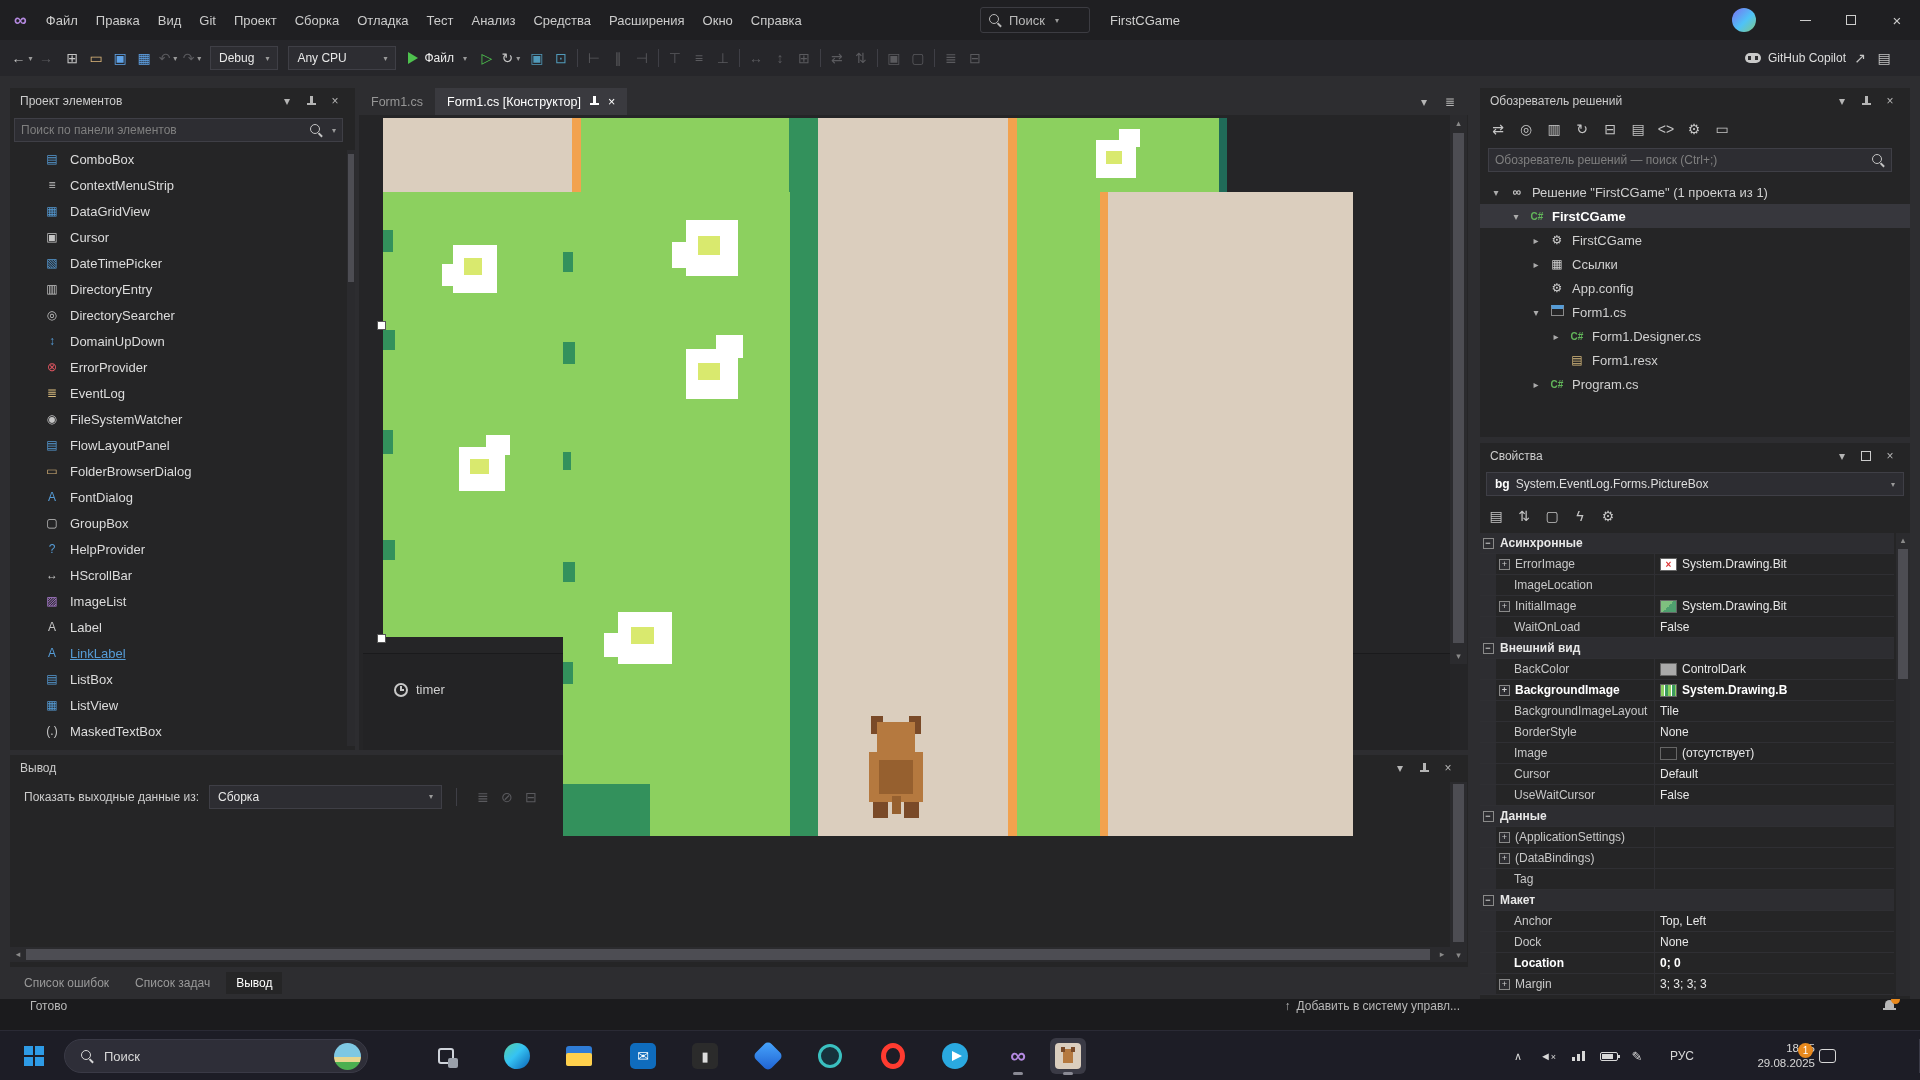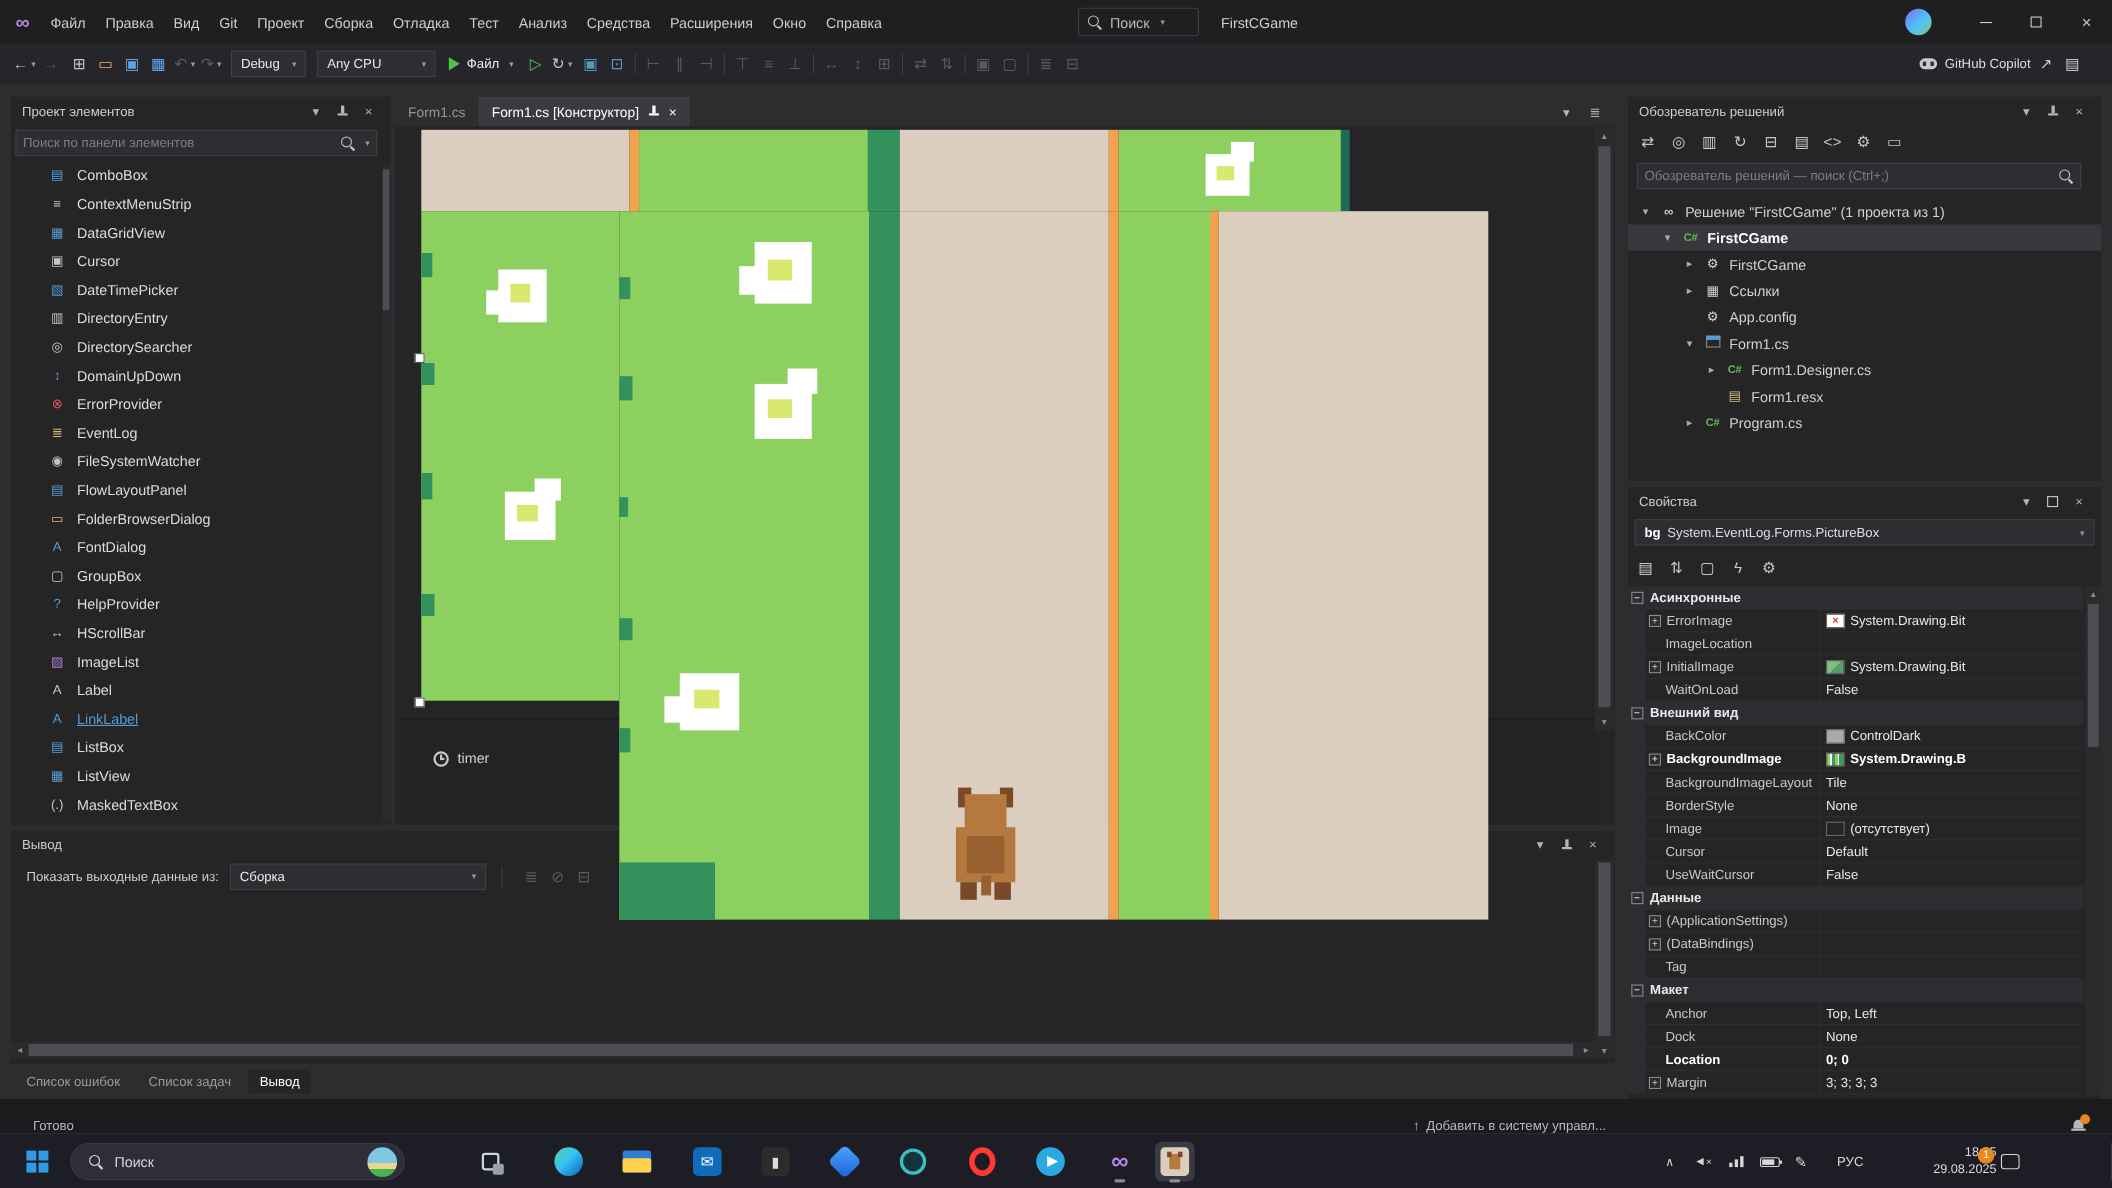"Готово" #statusbar { align-items: flex-end -> flex-start }
